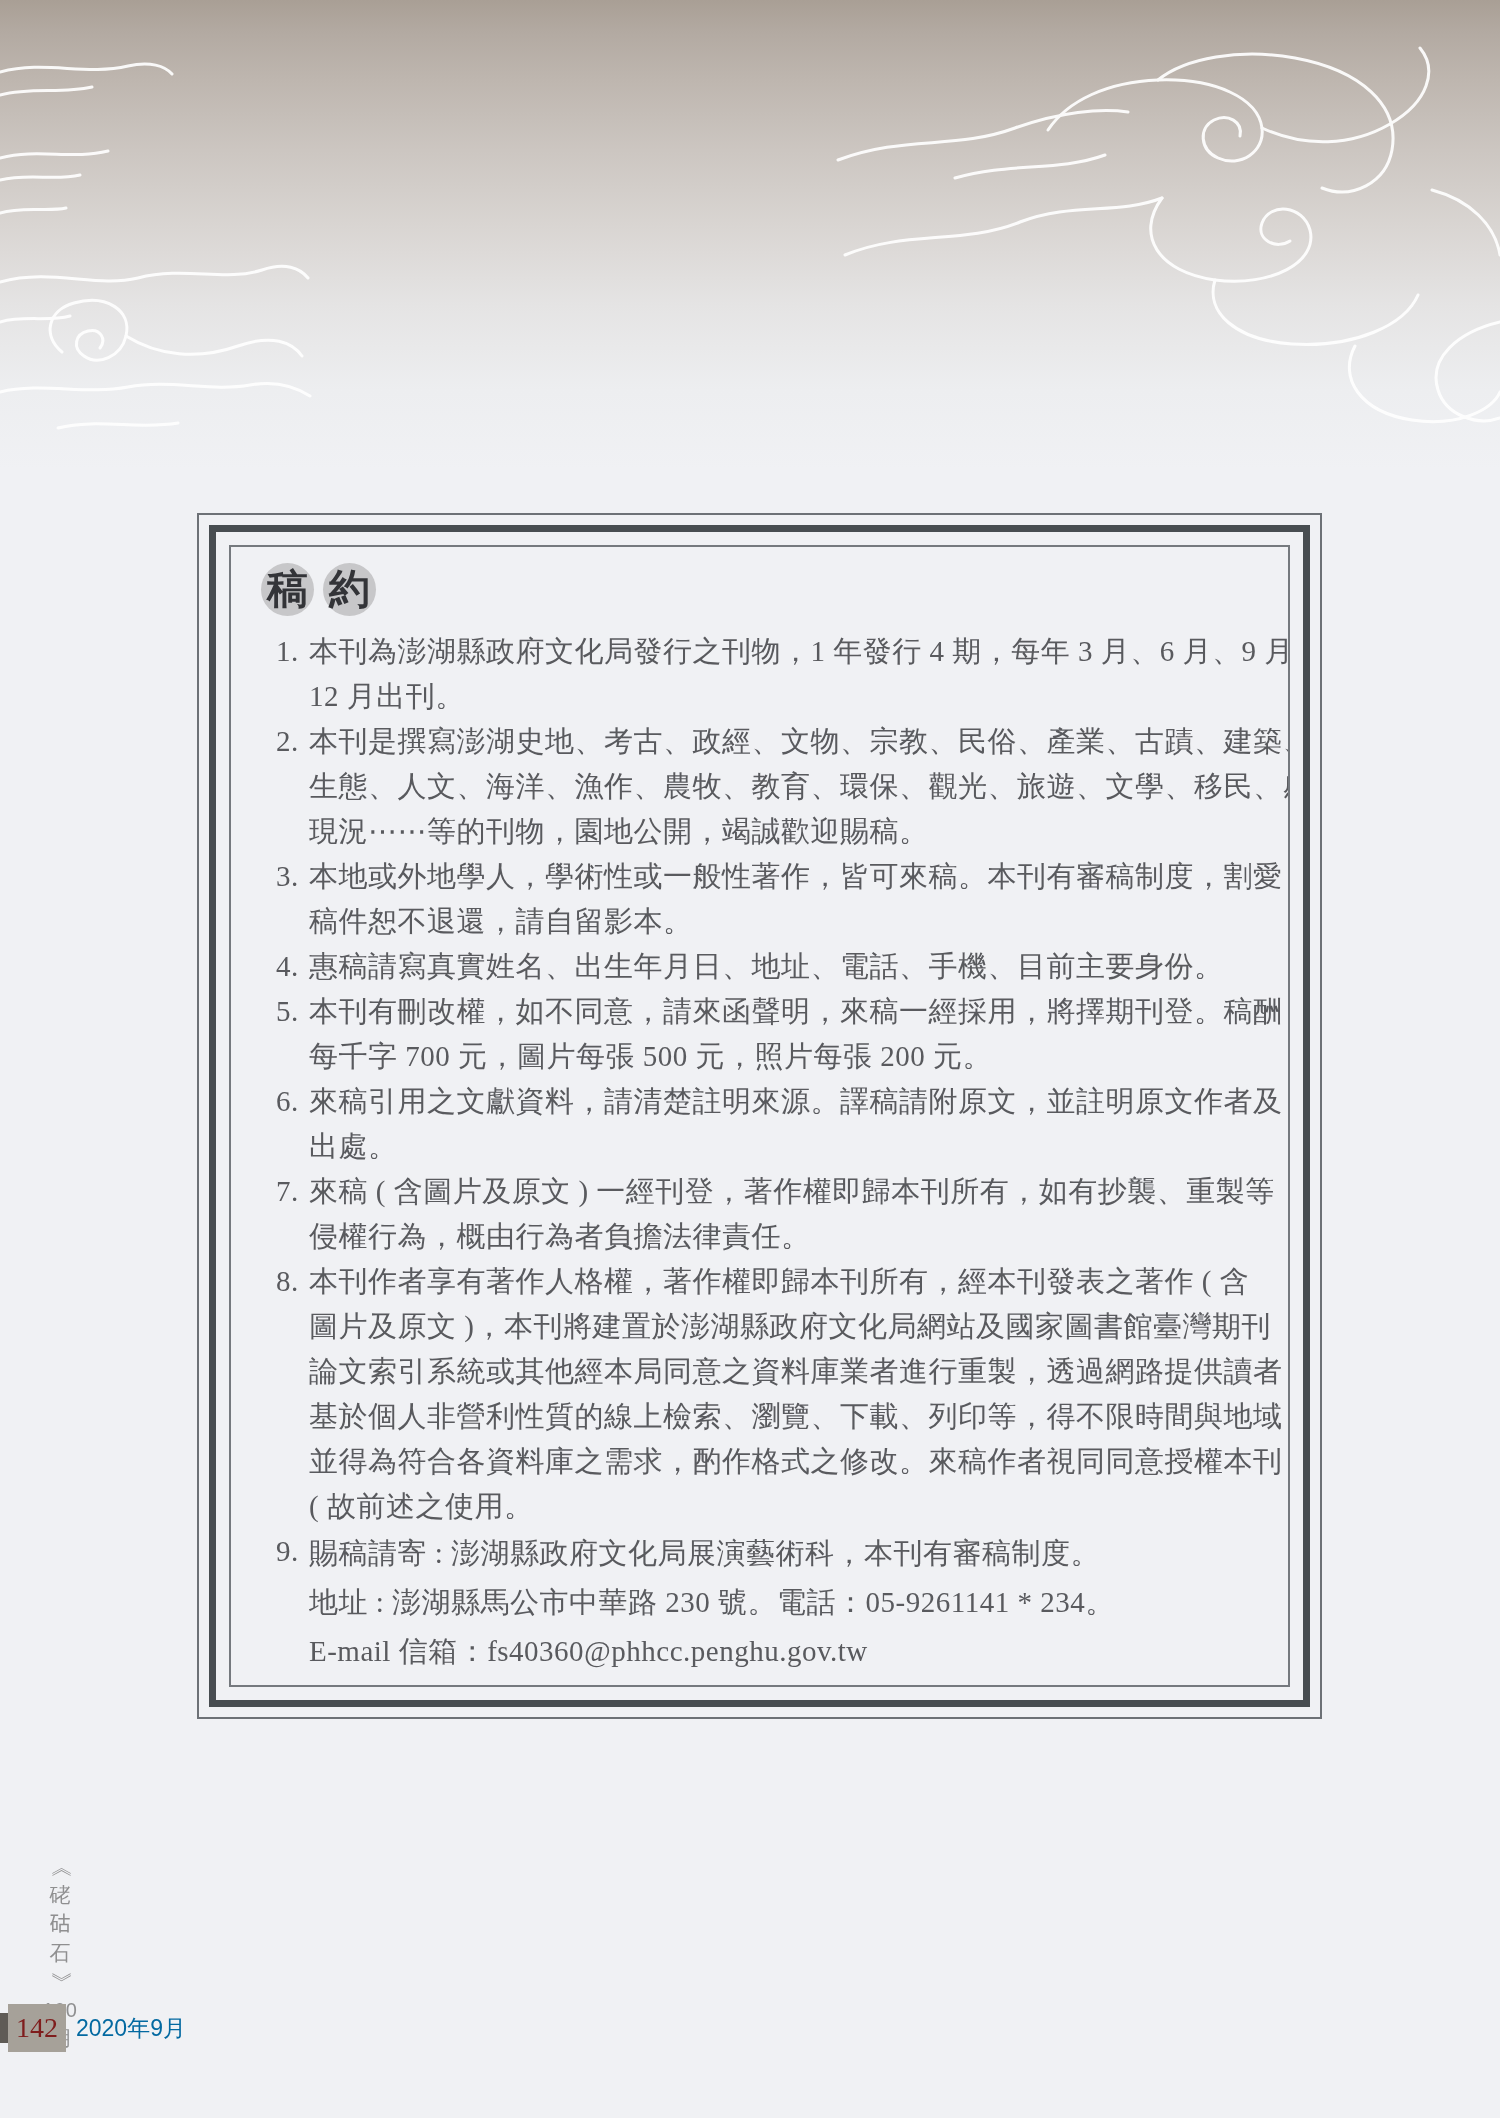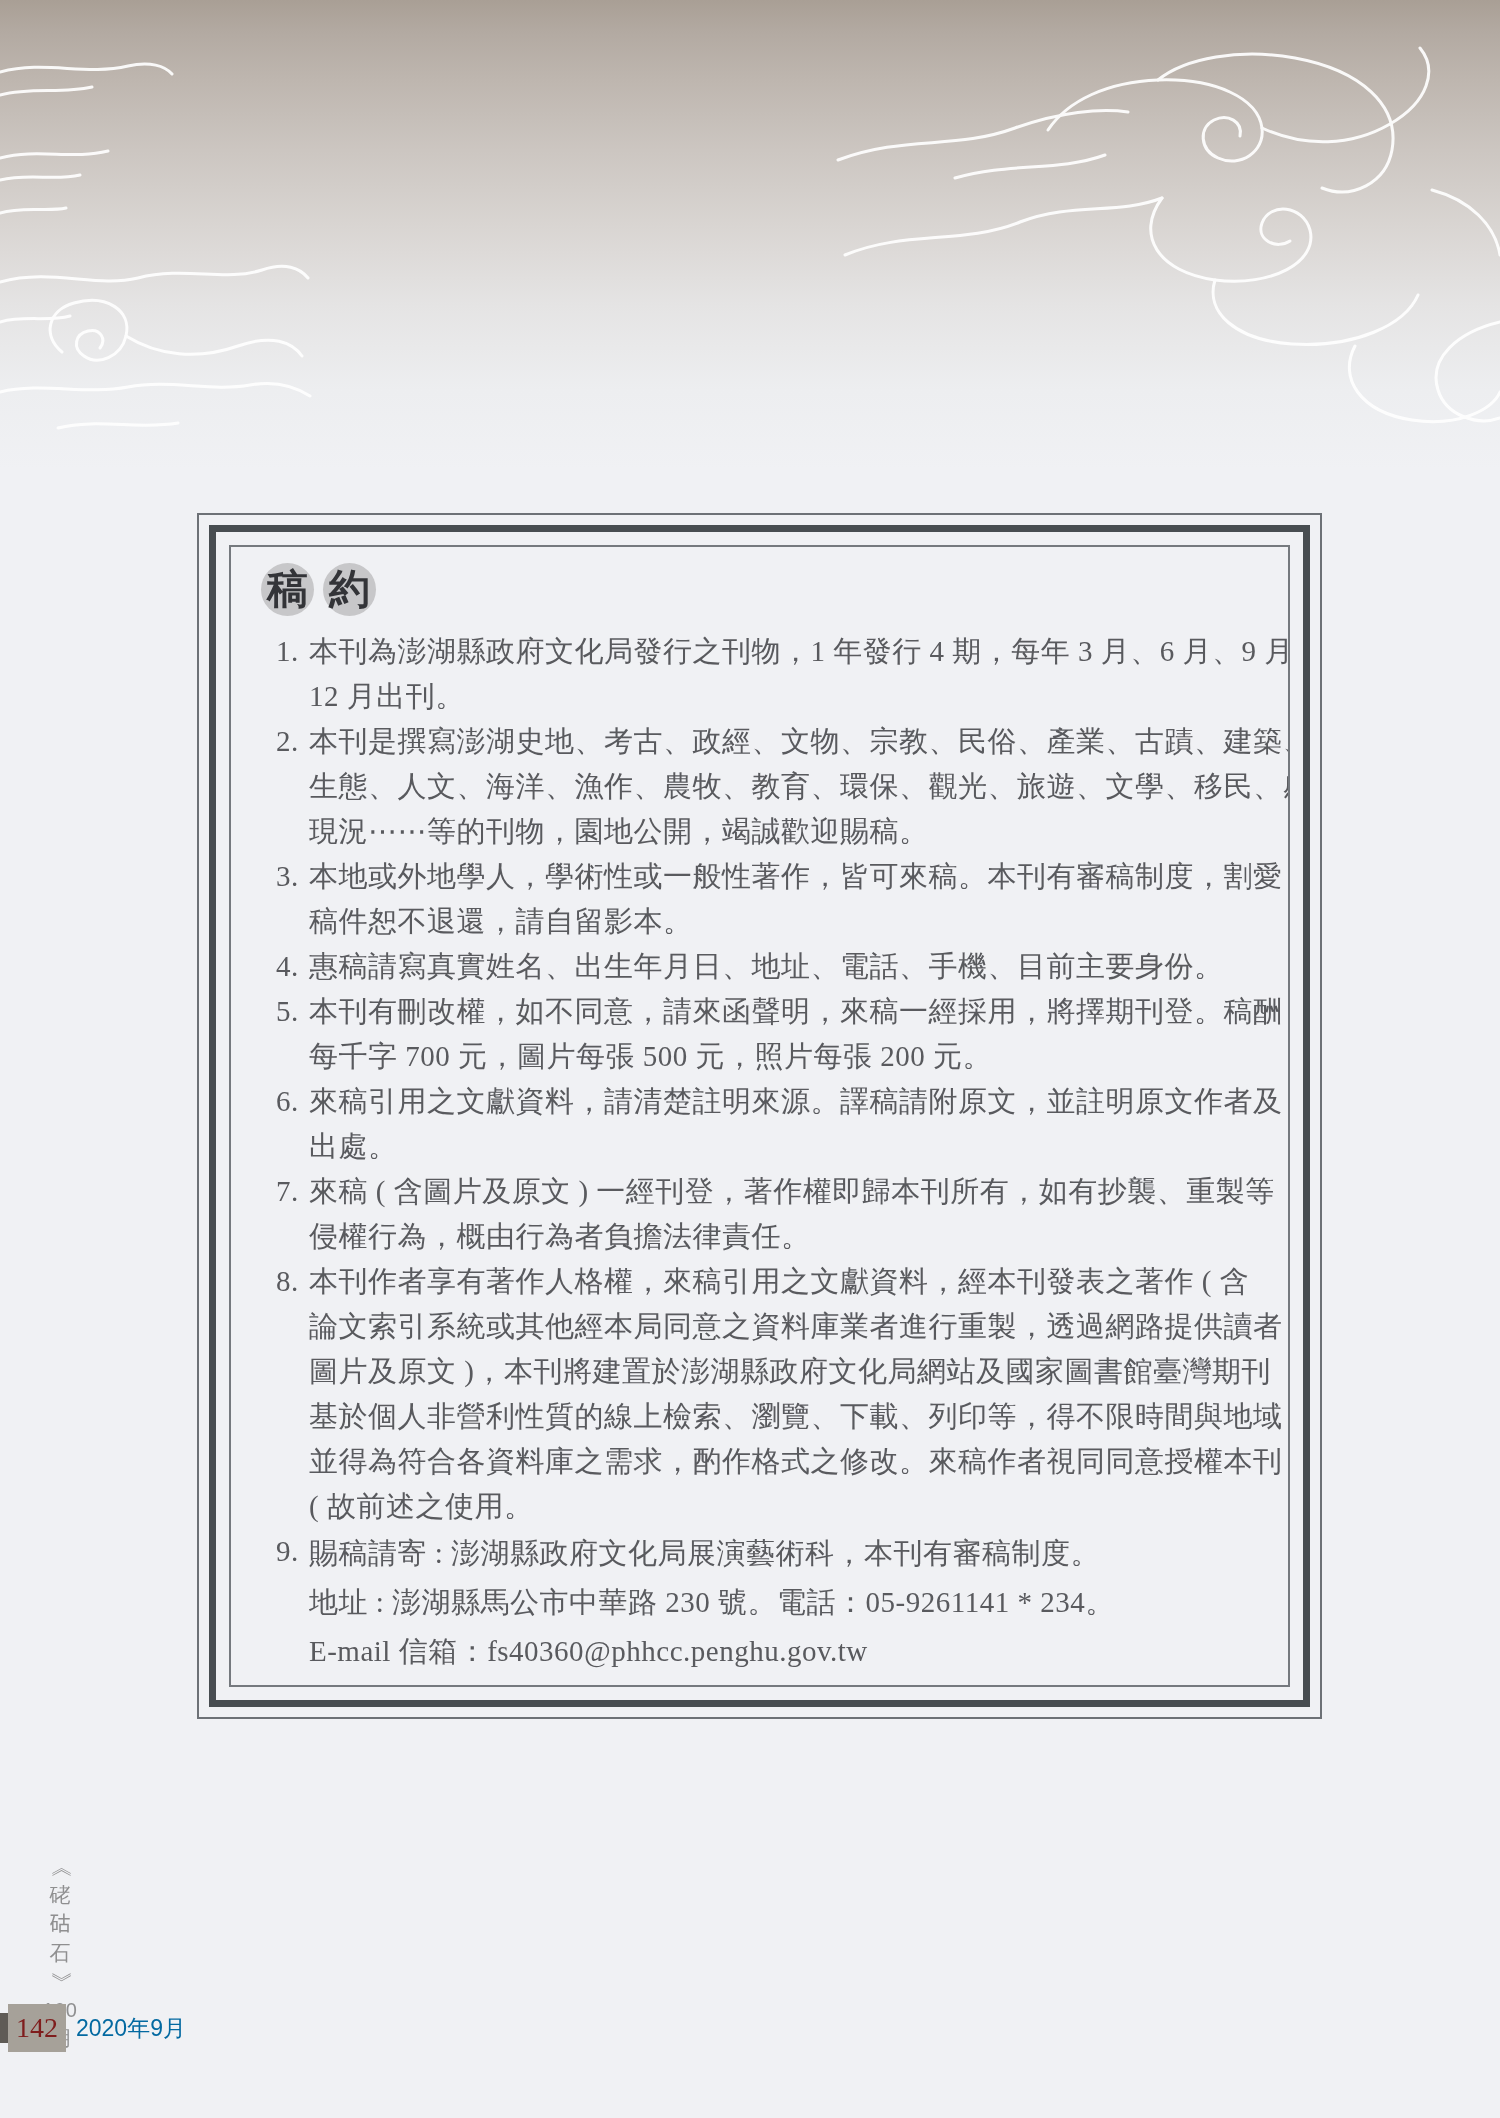"本刊作者享有著作人格權，來稿引用之文獻資料，經本刊發表之著作 ( 含" div.line { text: 來稿引用之文獻資料 -> 著作權即歸本刊所有 }
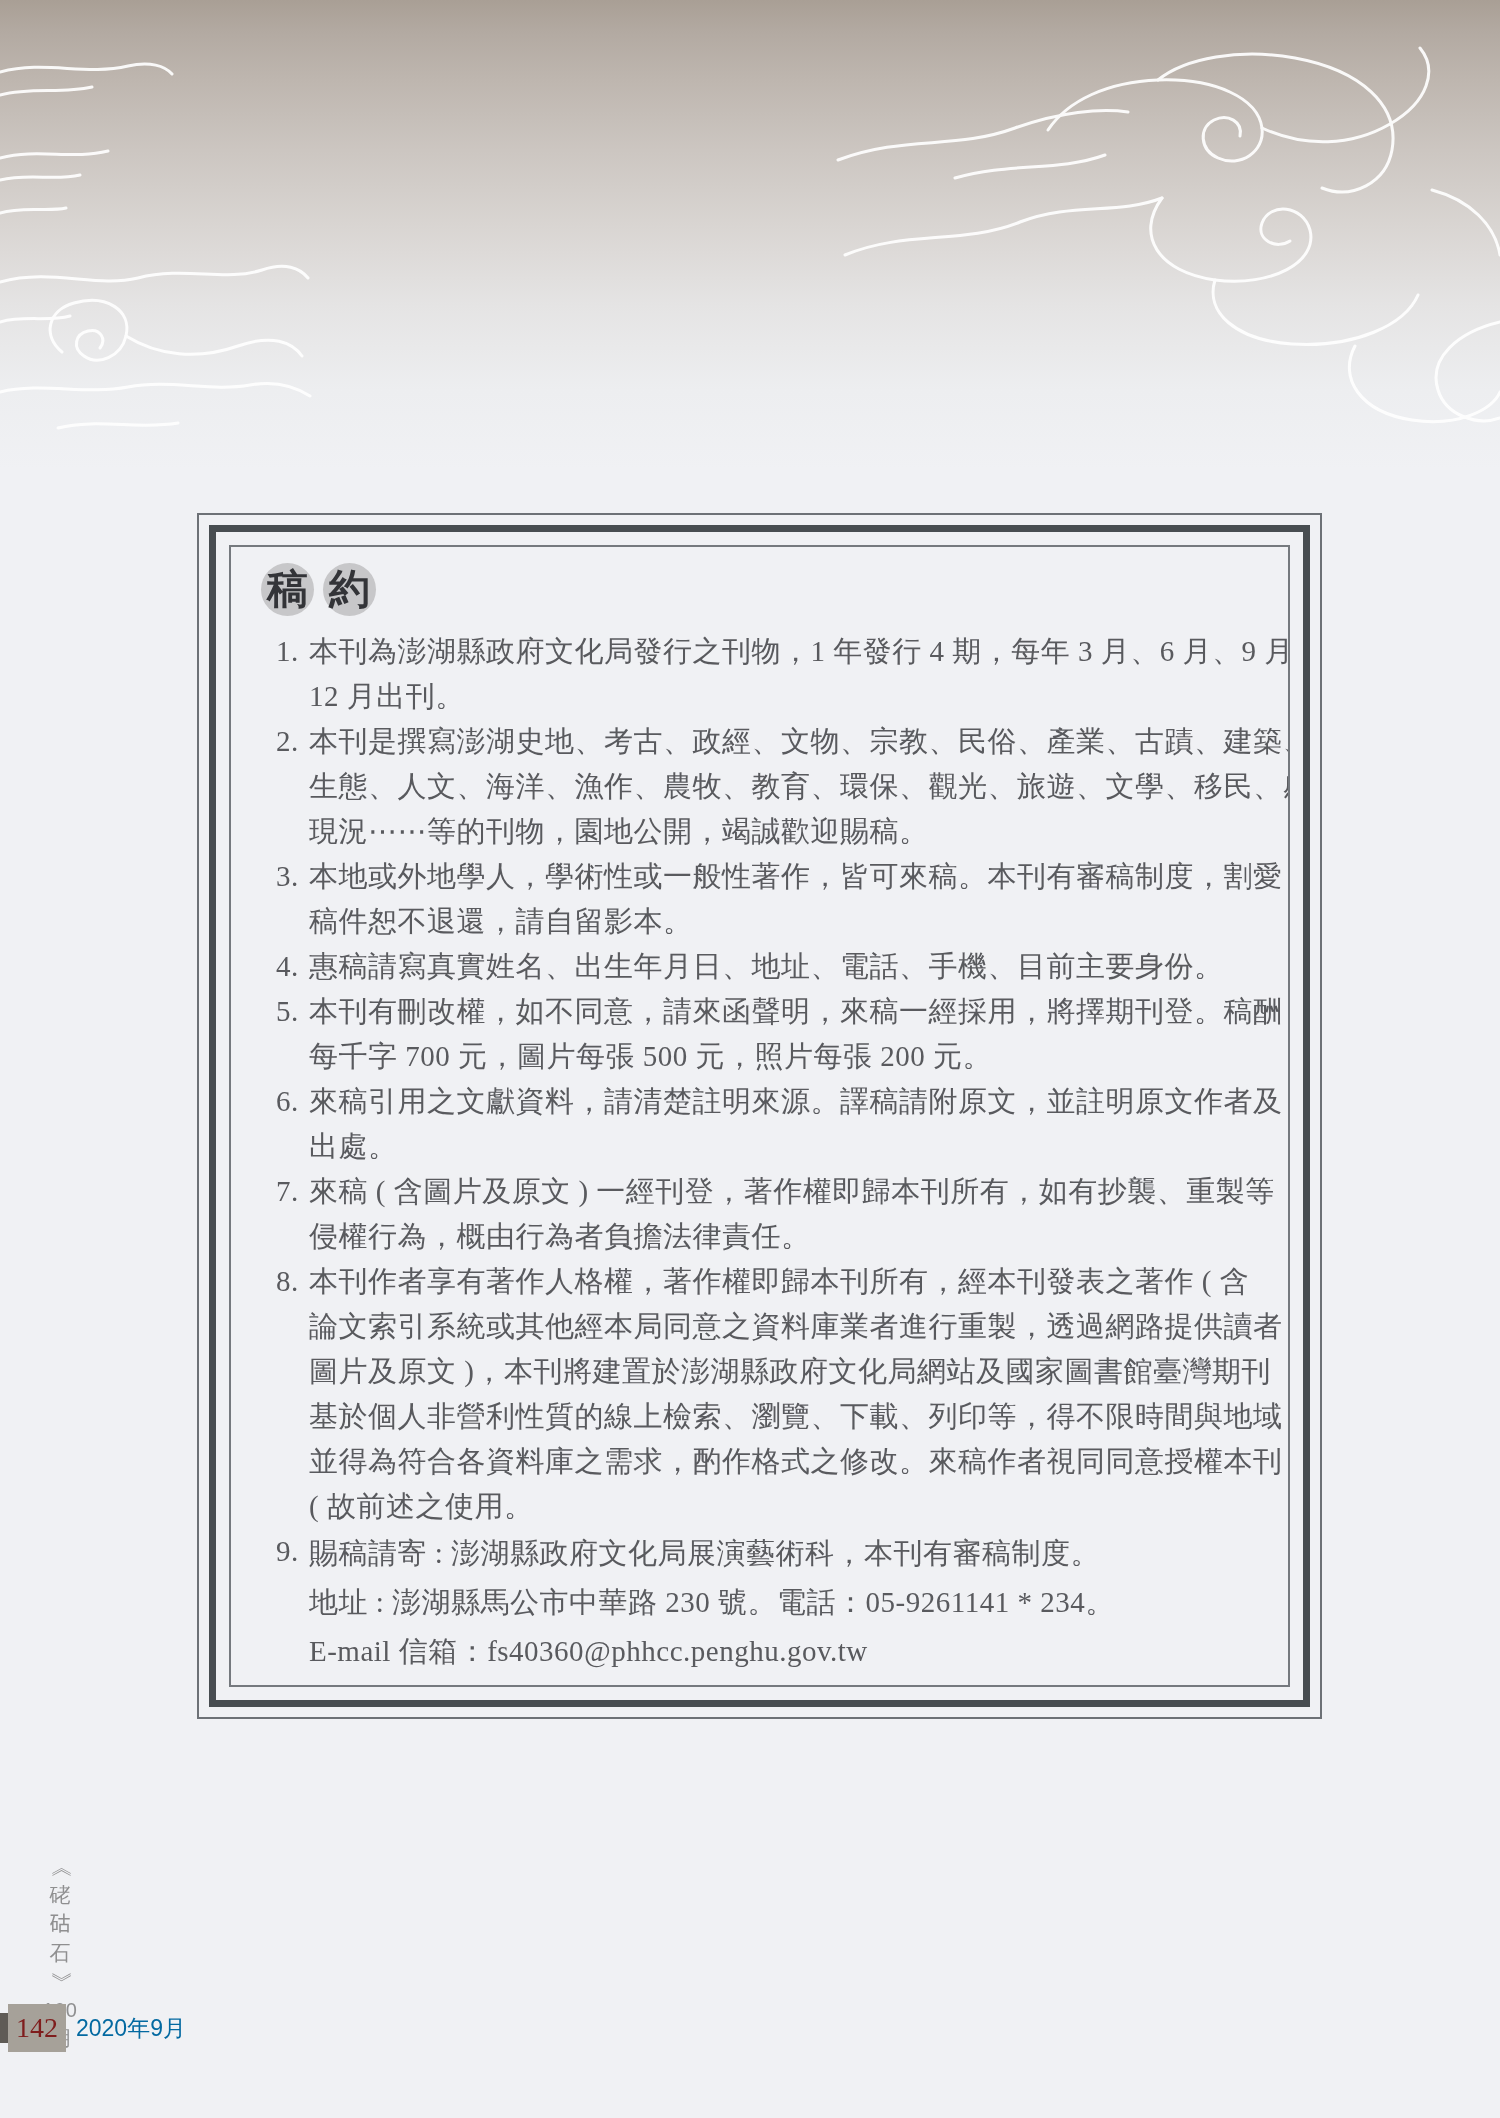"論文索引系統或其他經本局同意之資料庫業者進行重製，透過網路提供讀者" div.line { order: before "圖片及原文 )，本刊將建置於澎湖縣政府文化局網站及國家圖書館臺灣期刊" -> after "圖片及原文 )，本刊將建置於澎湖縣政府文化局網站及國家圖書館臺灣期刊" }
